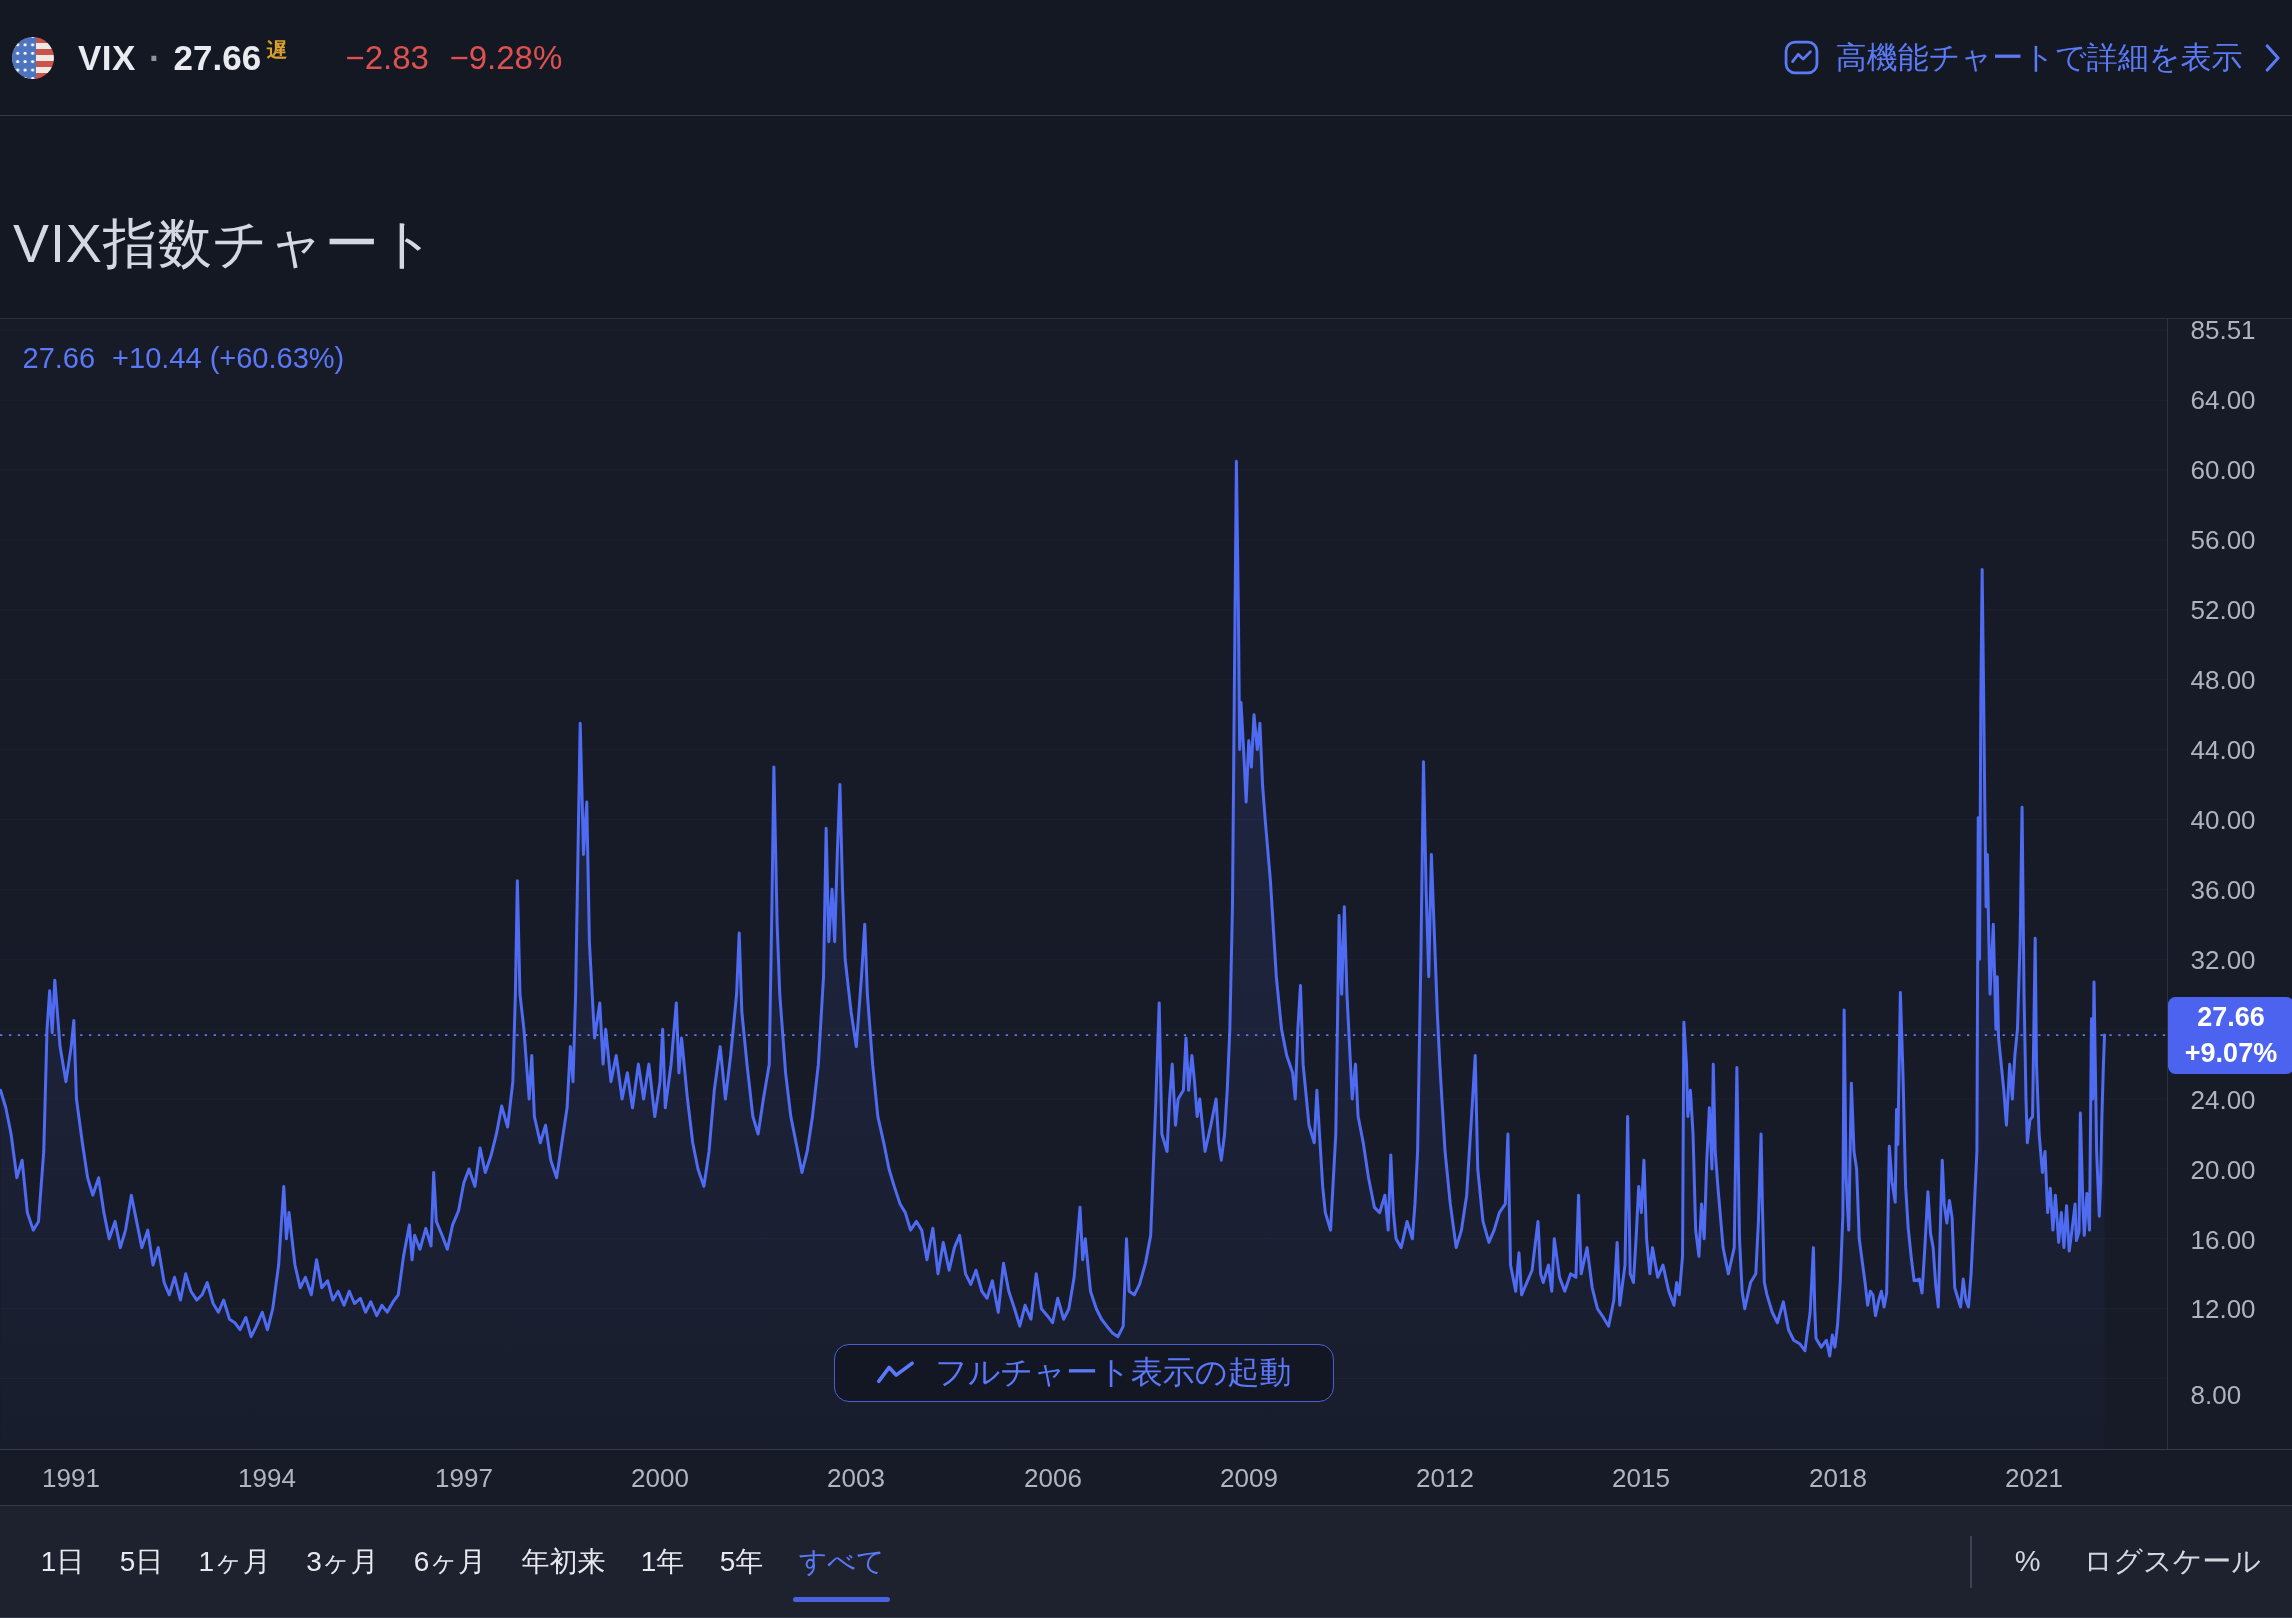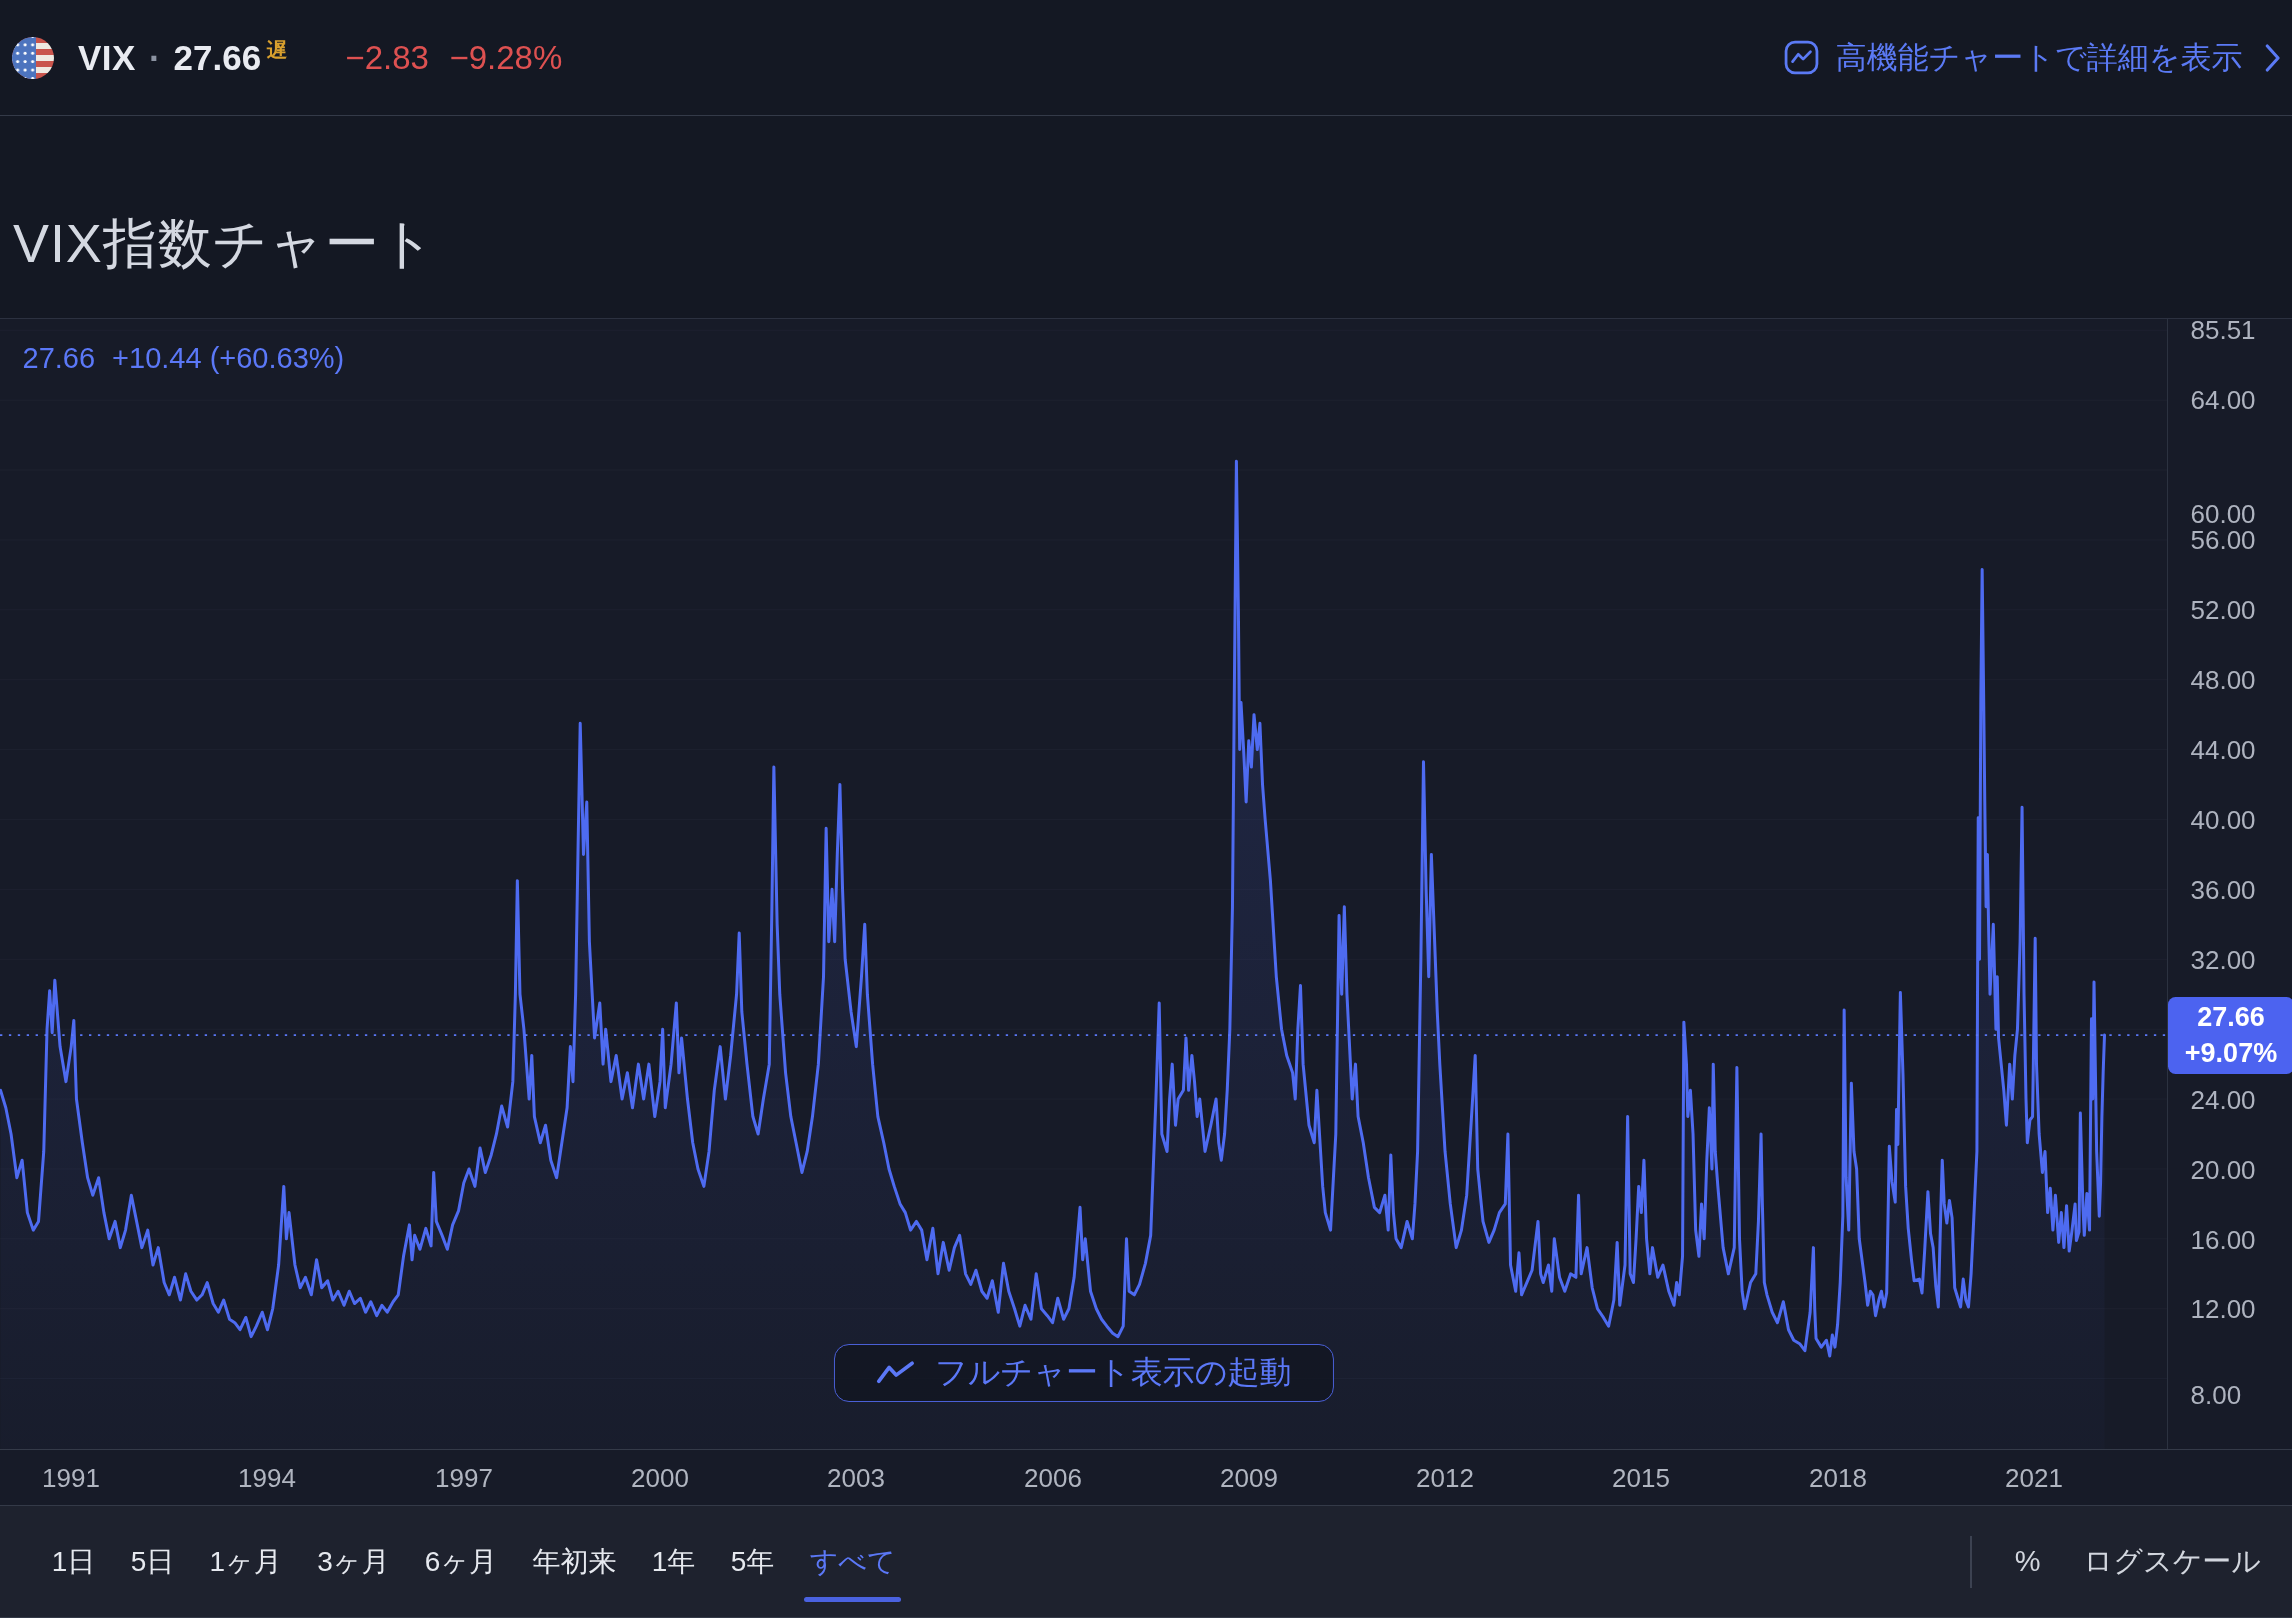"60.00" div.y-tick { margin-top: 44px -> none }
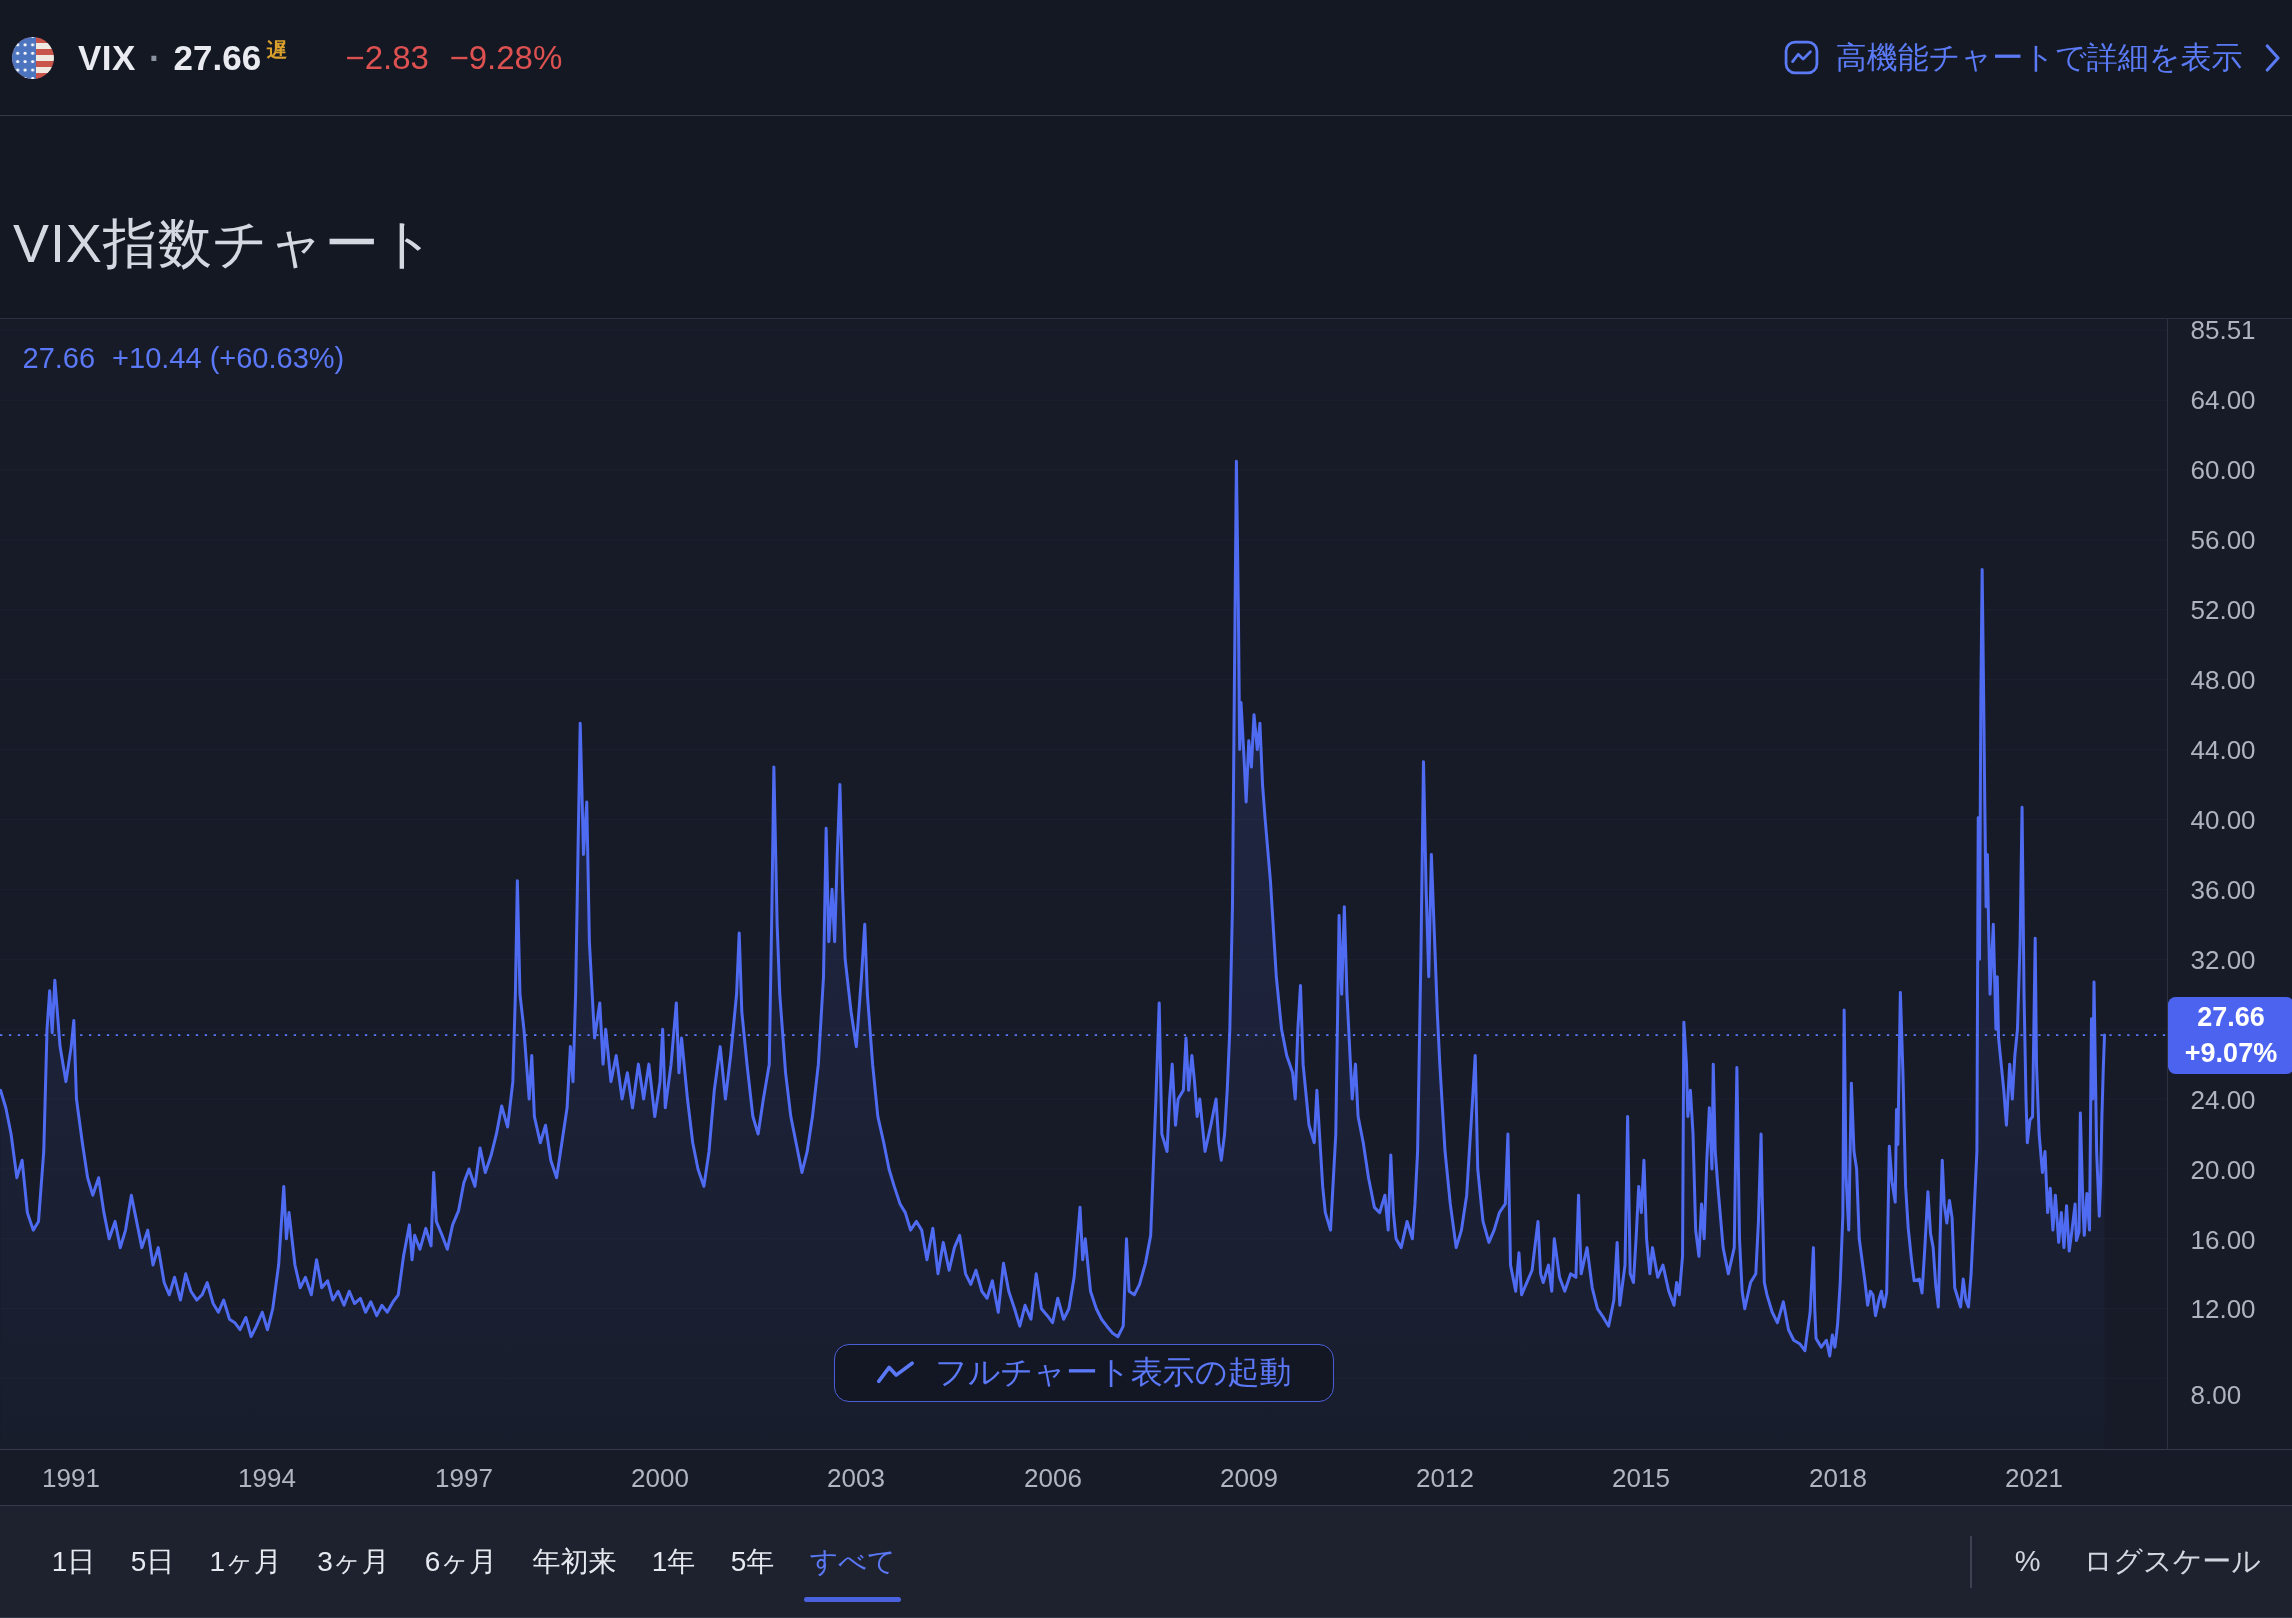"1日" .toolbar { padding: 0 32px 0 48px -> 0 32px 0 37px }
